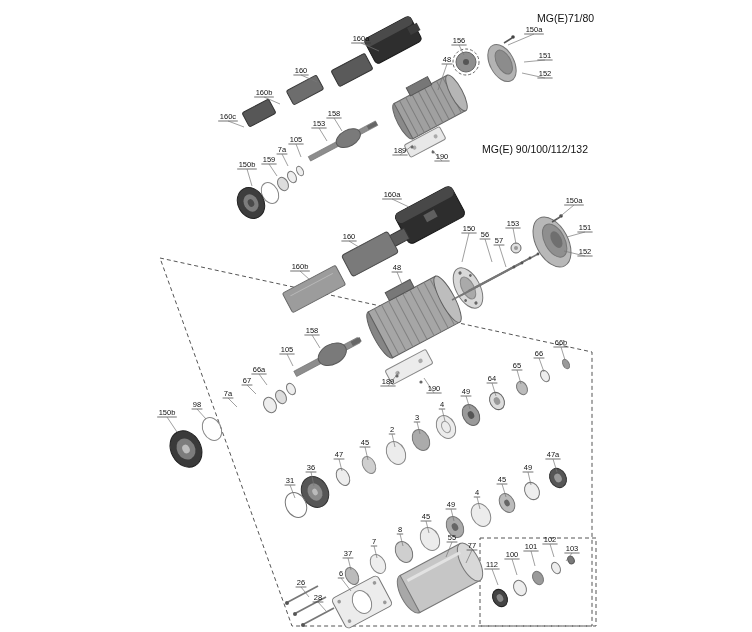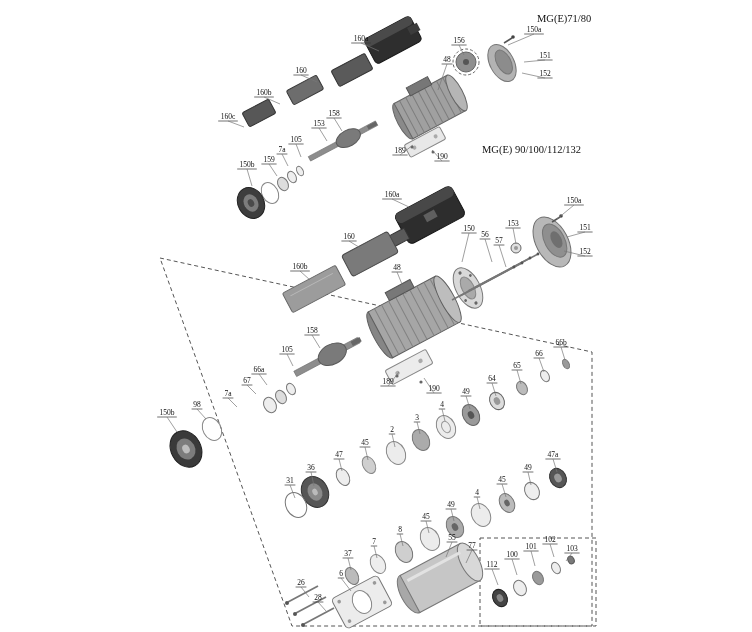"MG(E)71/80" .canvas { font-family: Liberation Serif, serif -> Liberation Sans, sans-serif }
